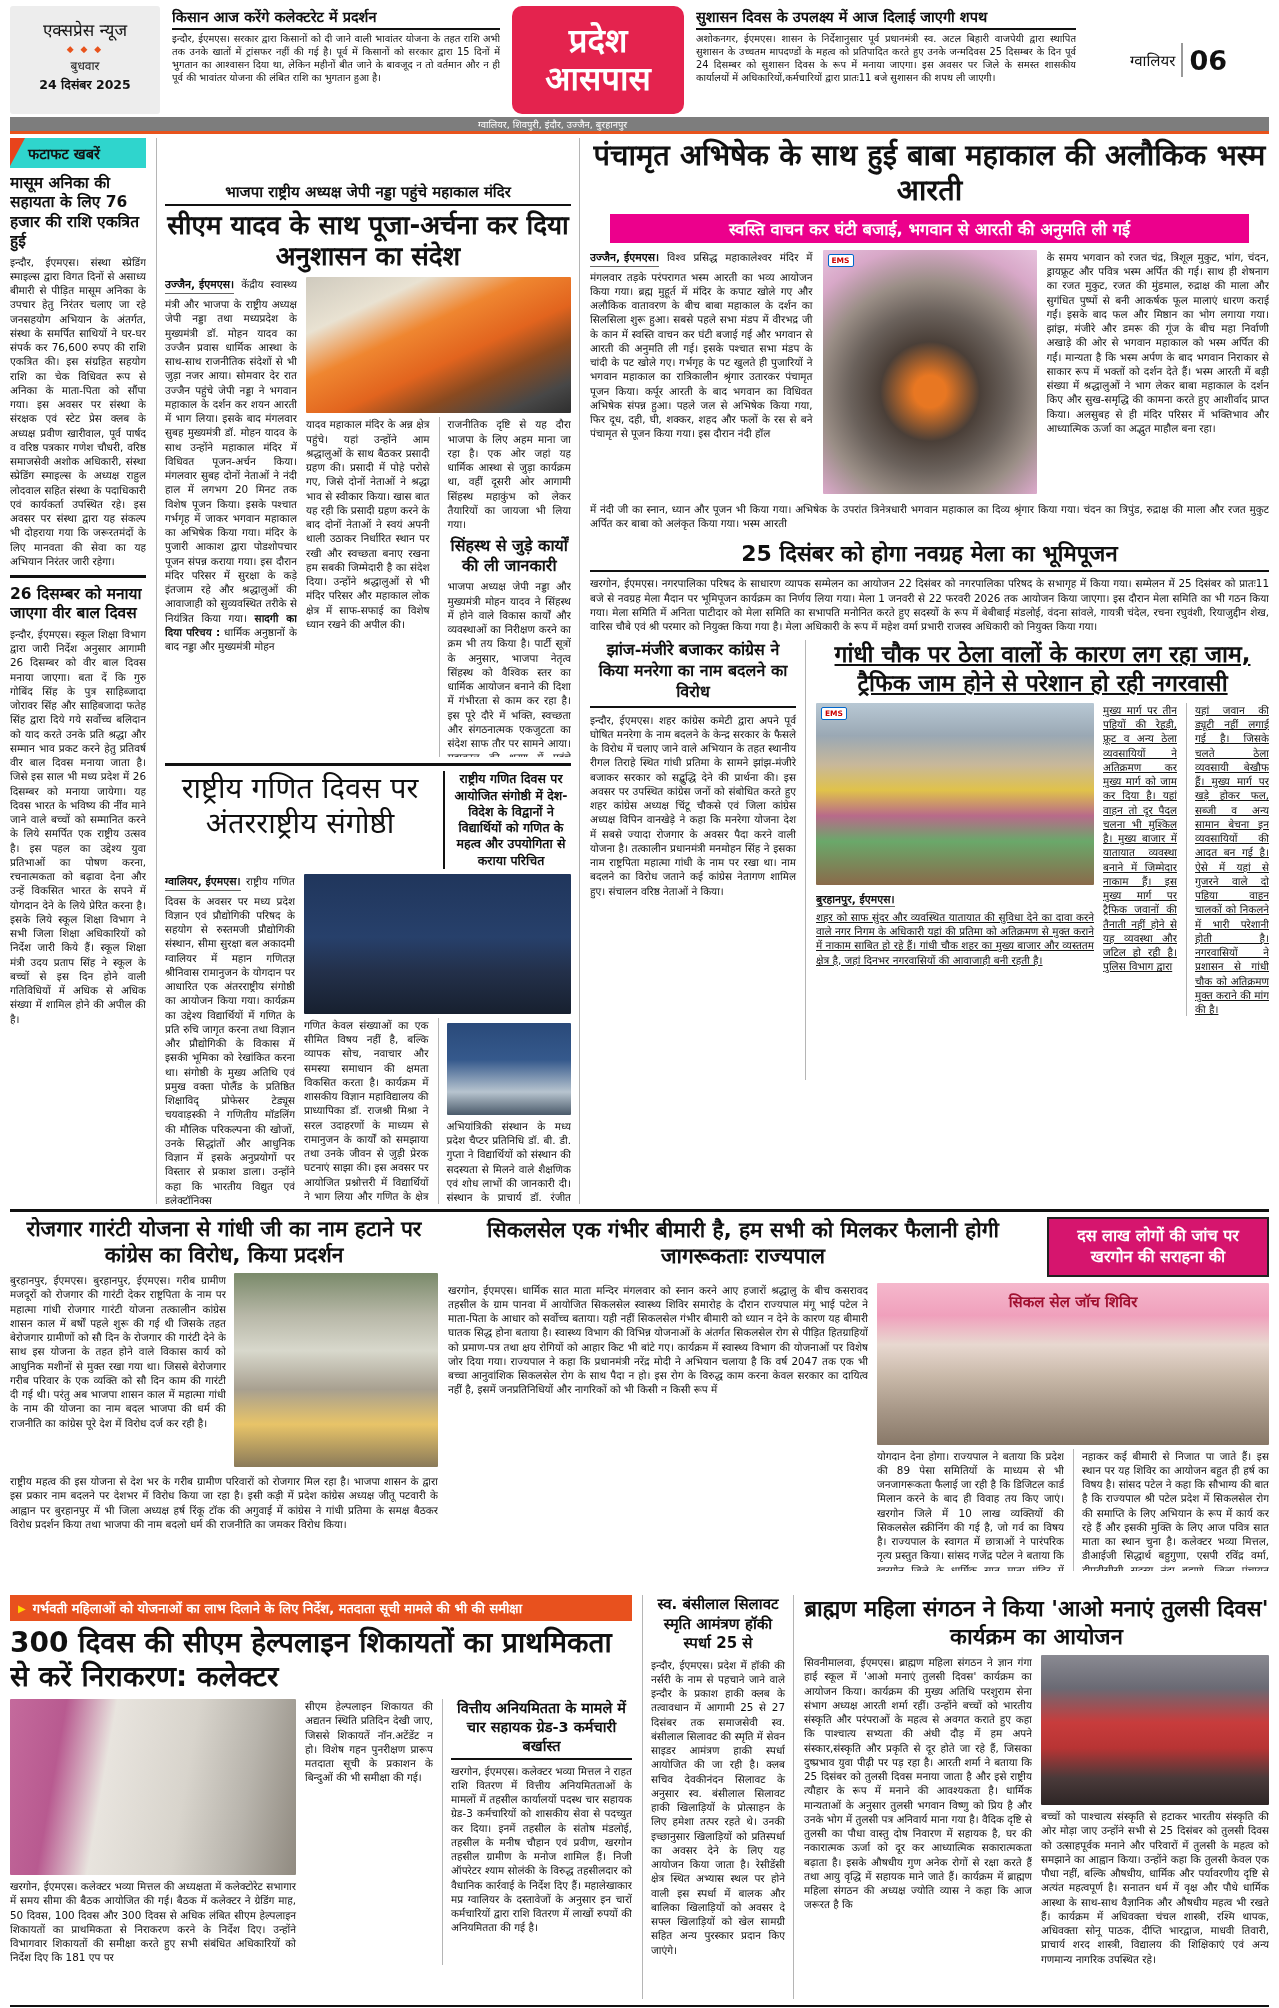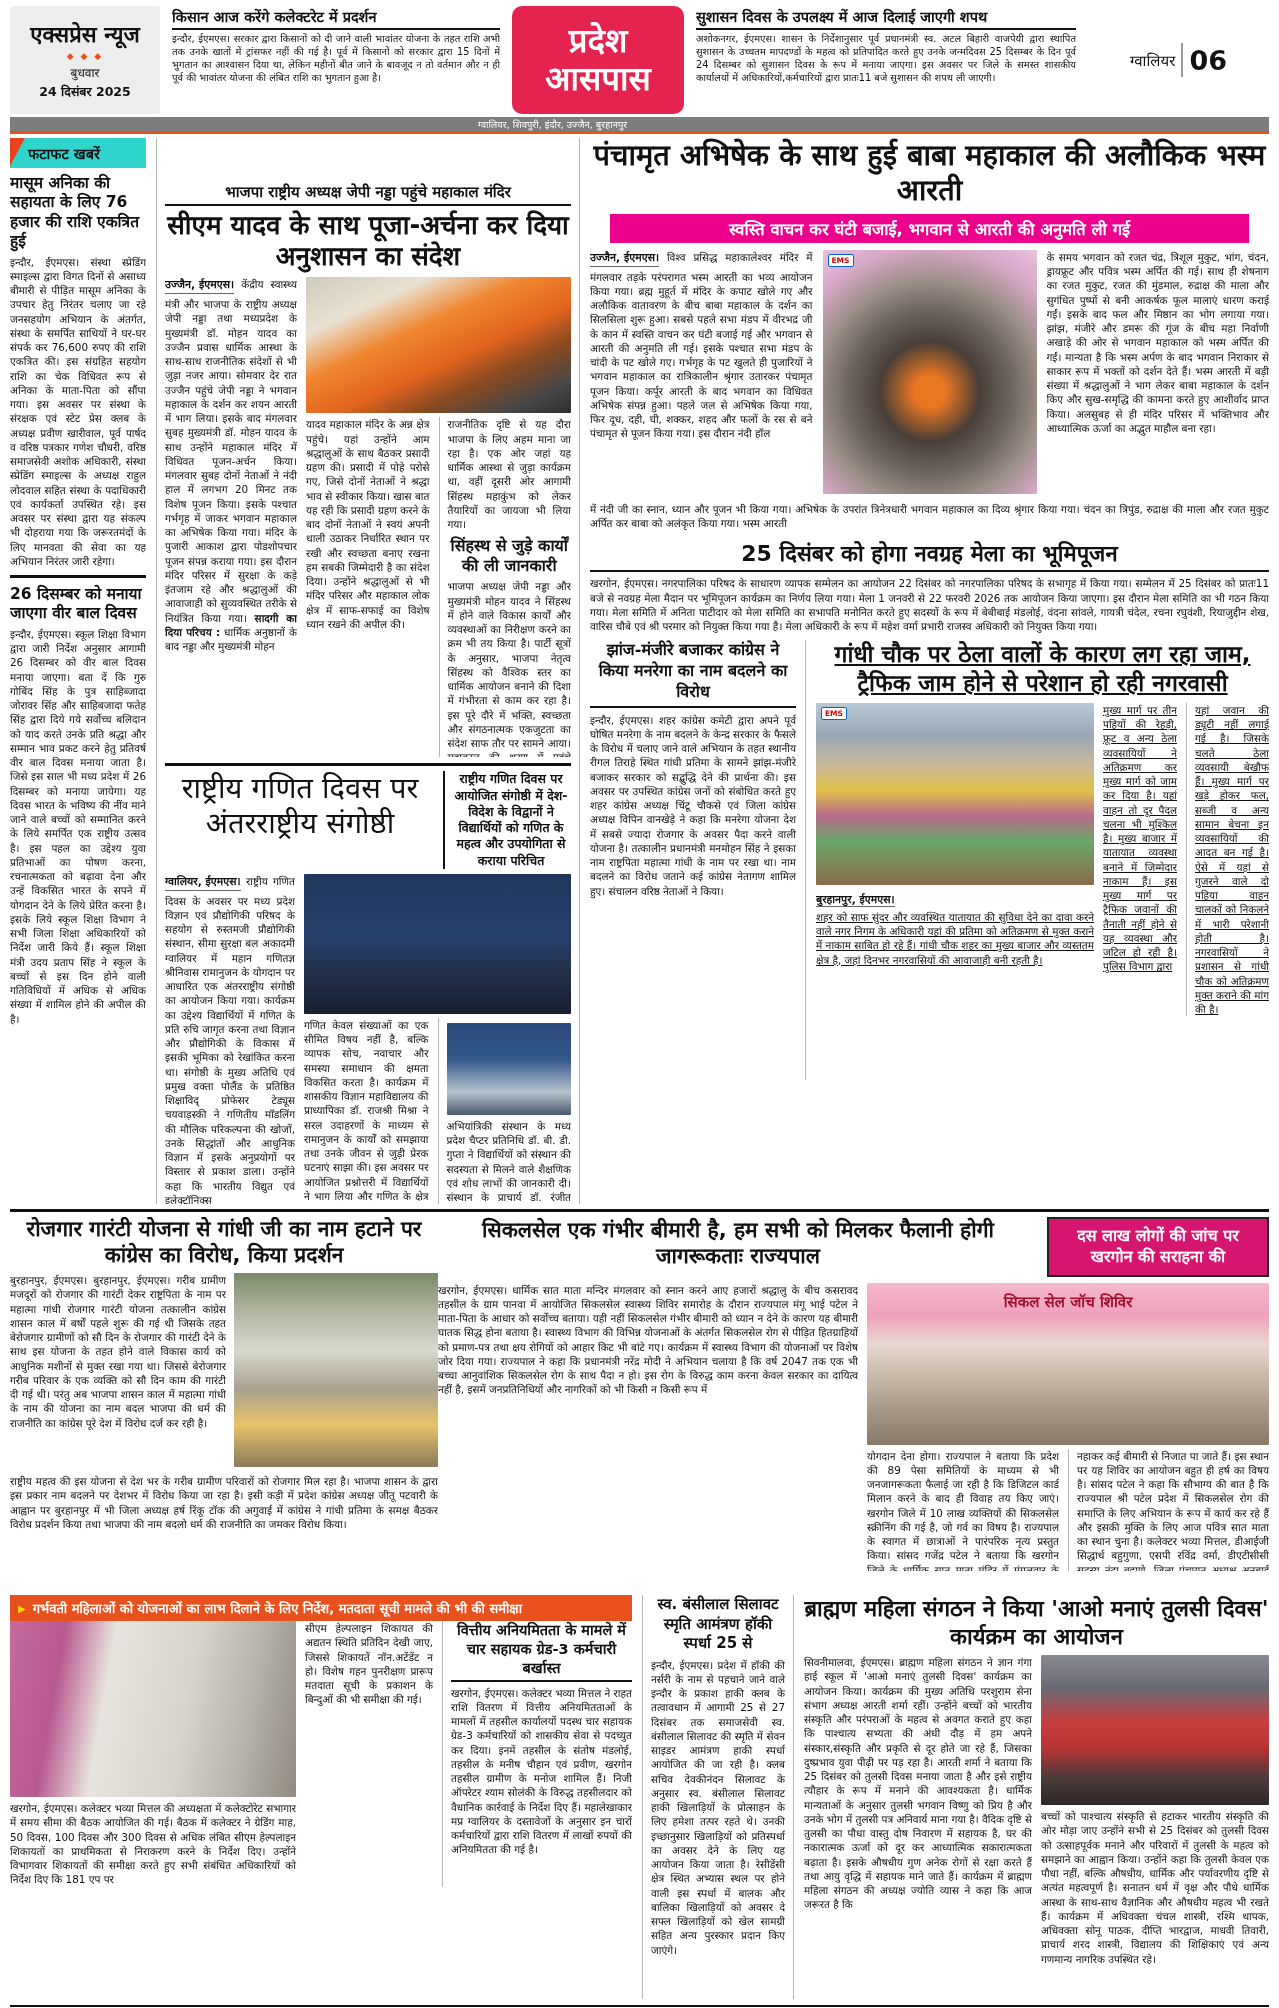"एक्सप्रेस न्यूज" .mast .mtitle { font-size: 22px -> 17px; font-weight: 700 -> 400 }
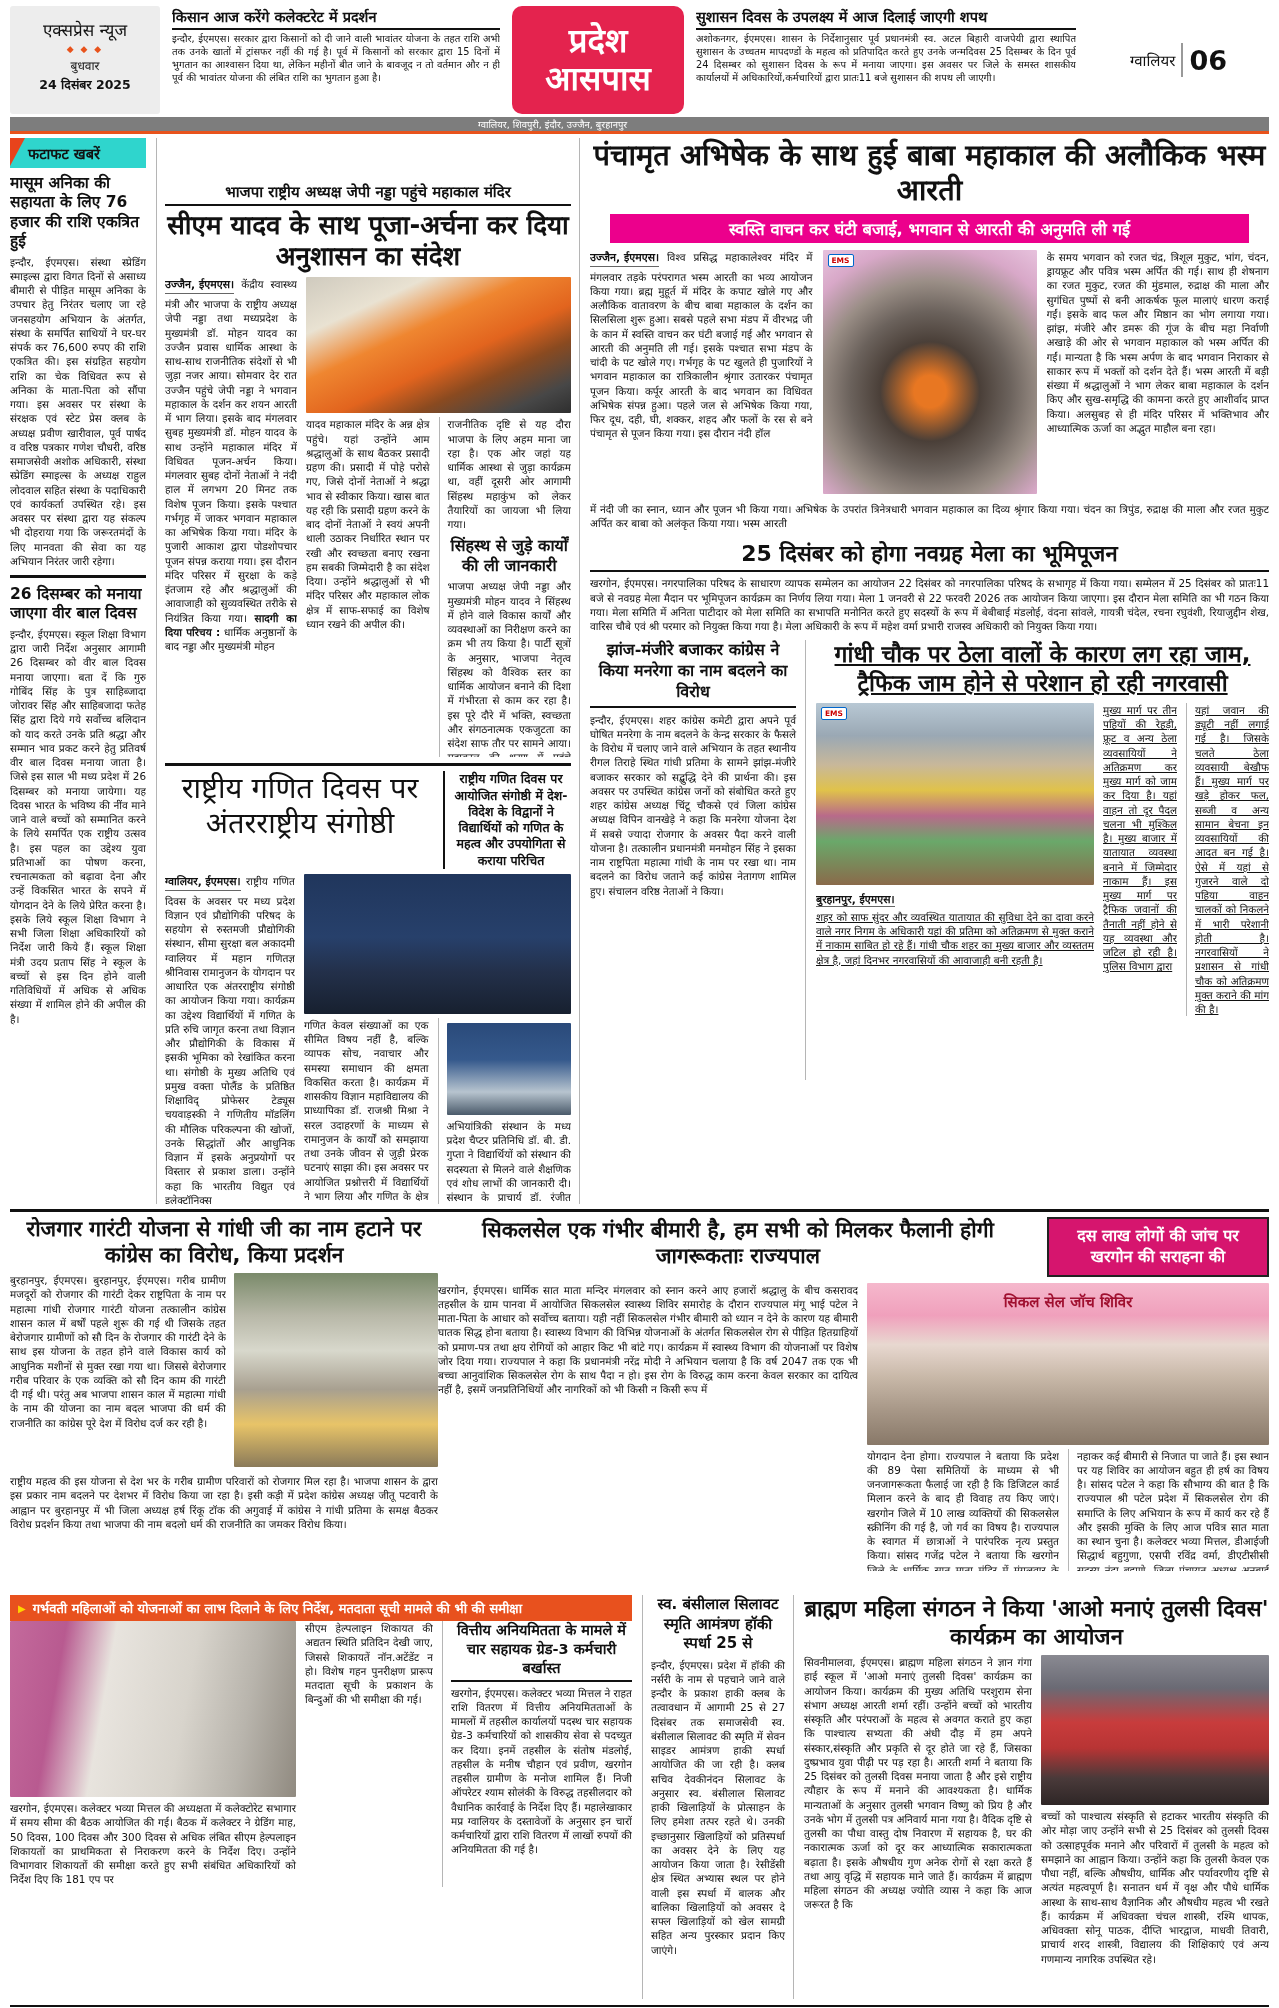"रोजगार गारंटी योजना से गांधी" .band2 { gap: none -> 10px }
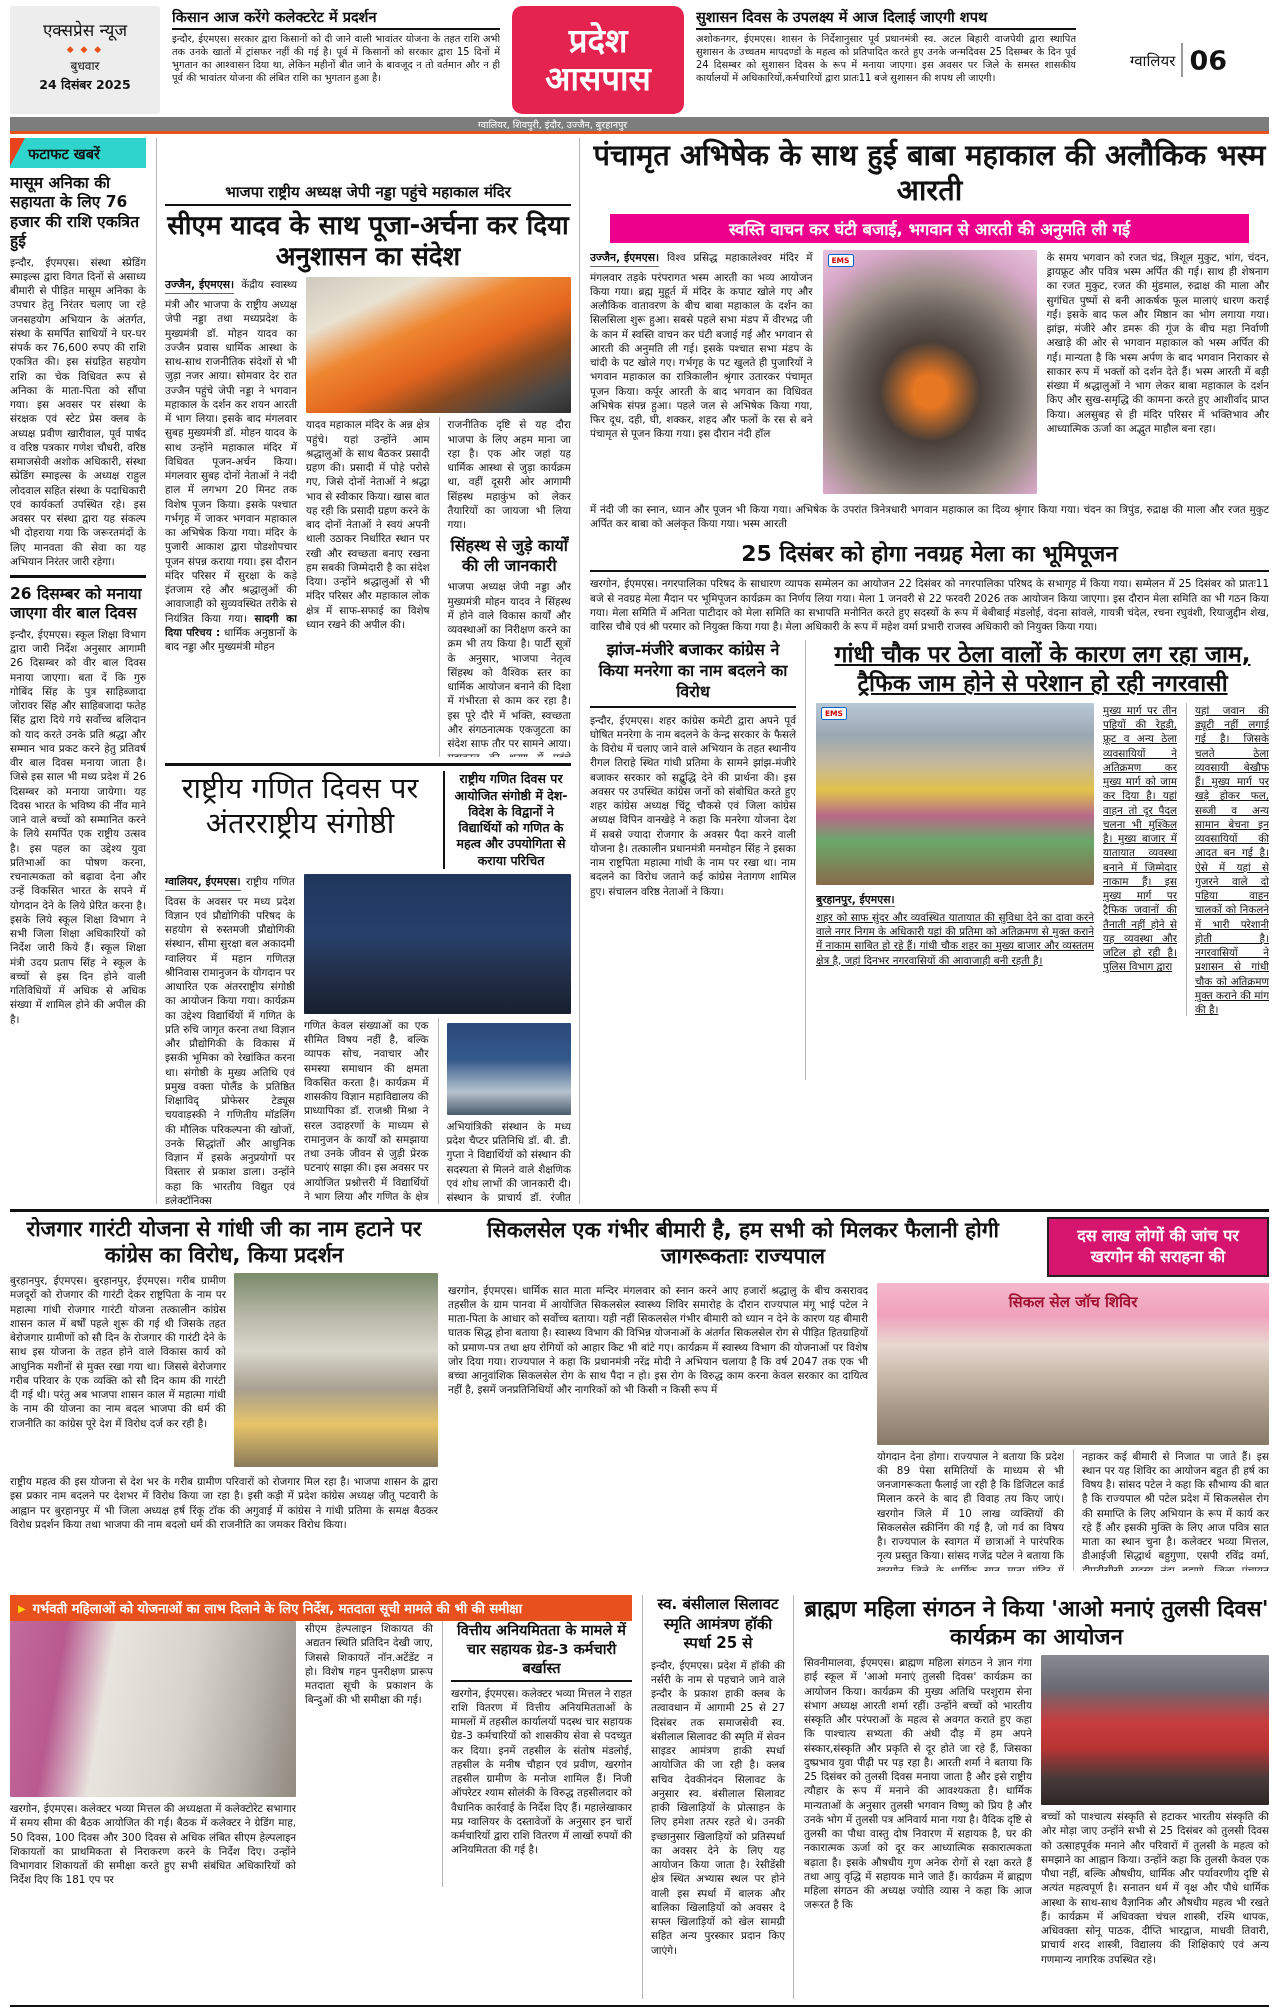"300 दिवस की सीएम हेल्पलाइन" div.helph { html: none -> <div>300 दिवस की सीएम हेल्पलाइन शिकायतों का प्राथमिकता से करें निराकरण: कलेक्टर</div> }
